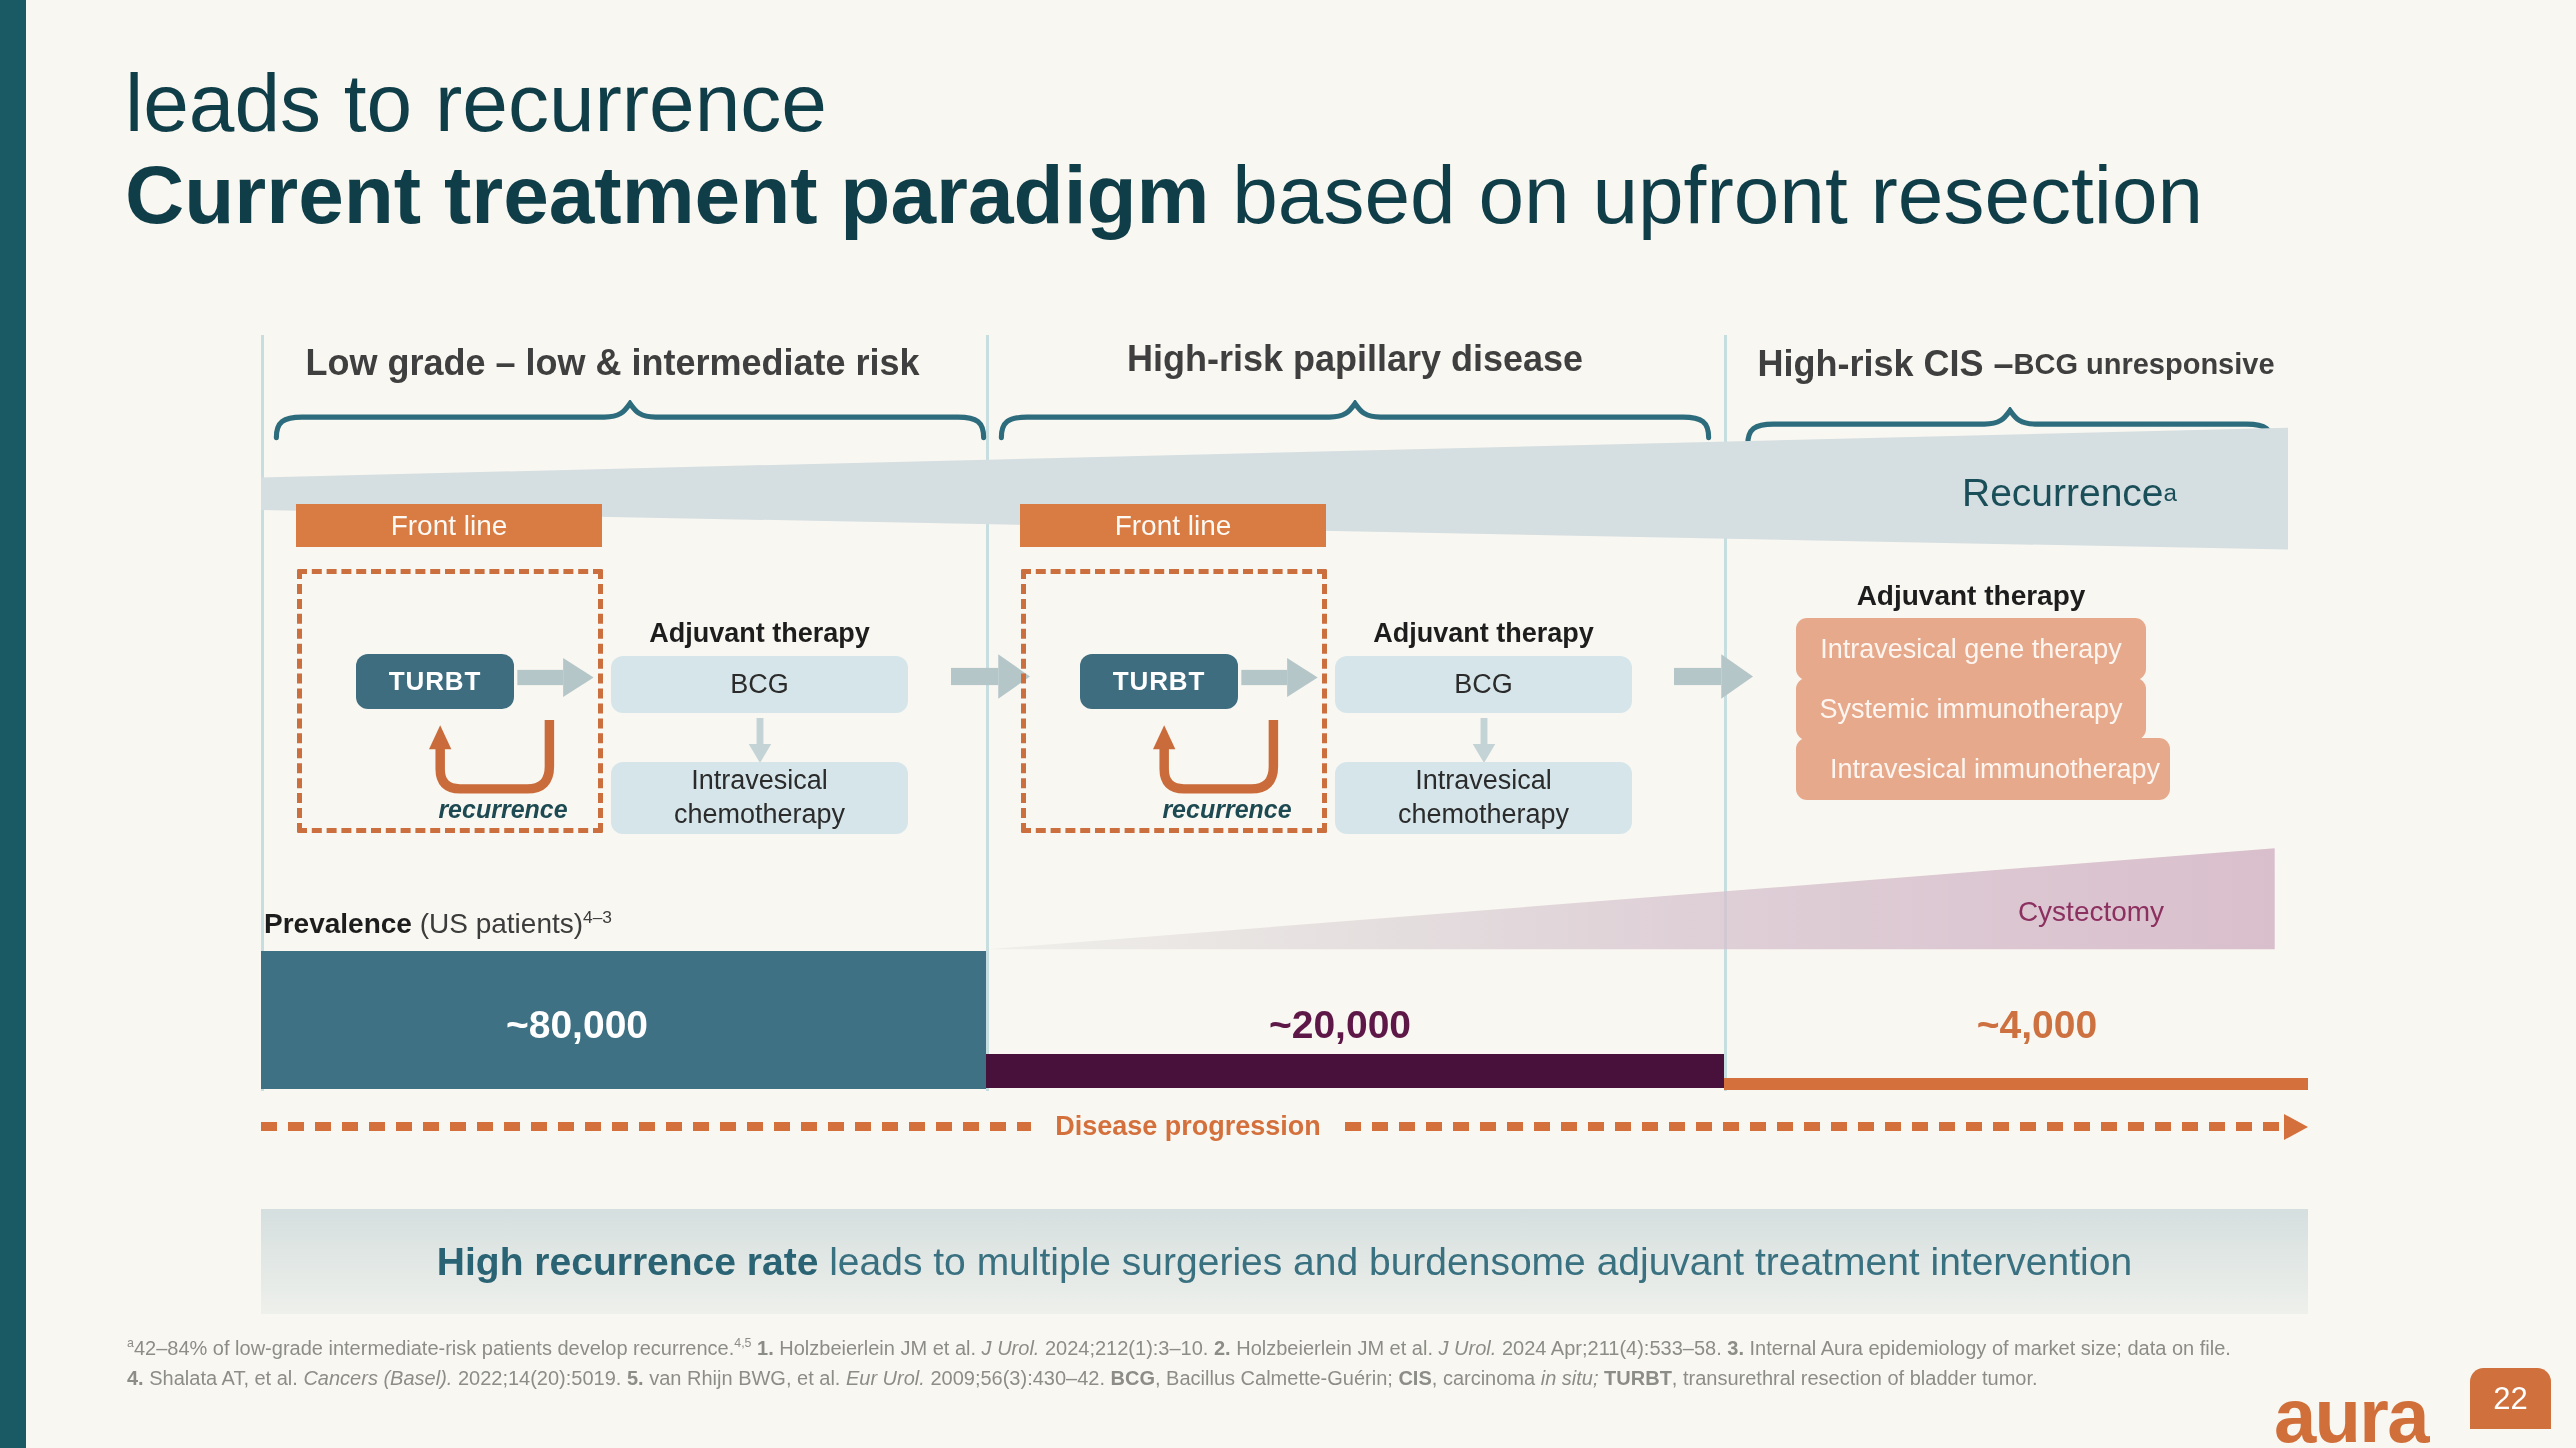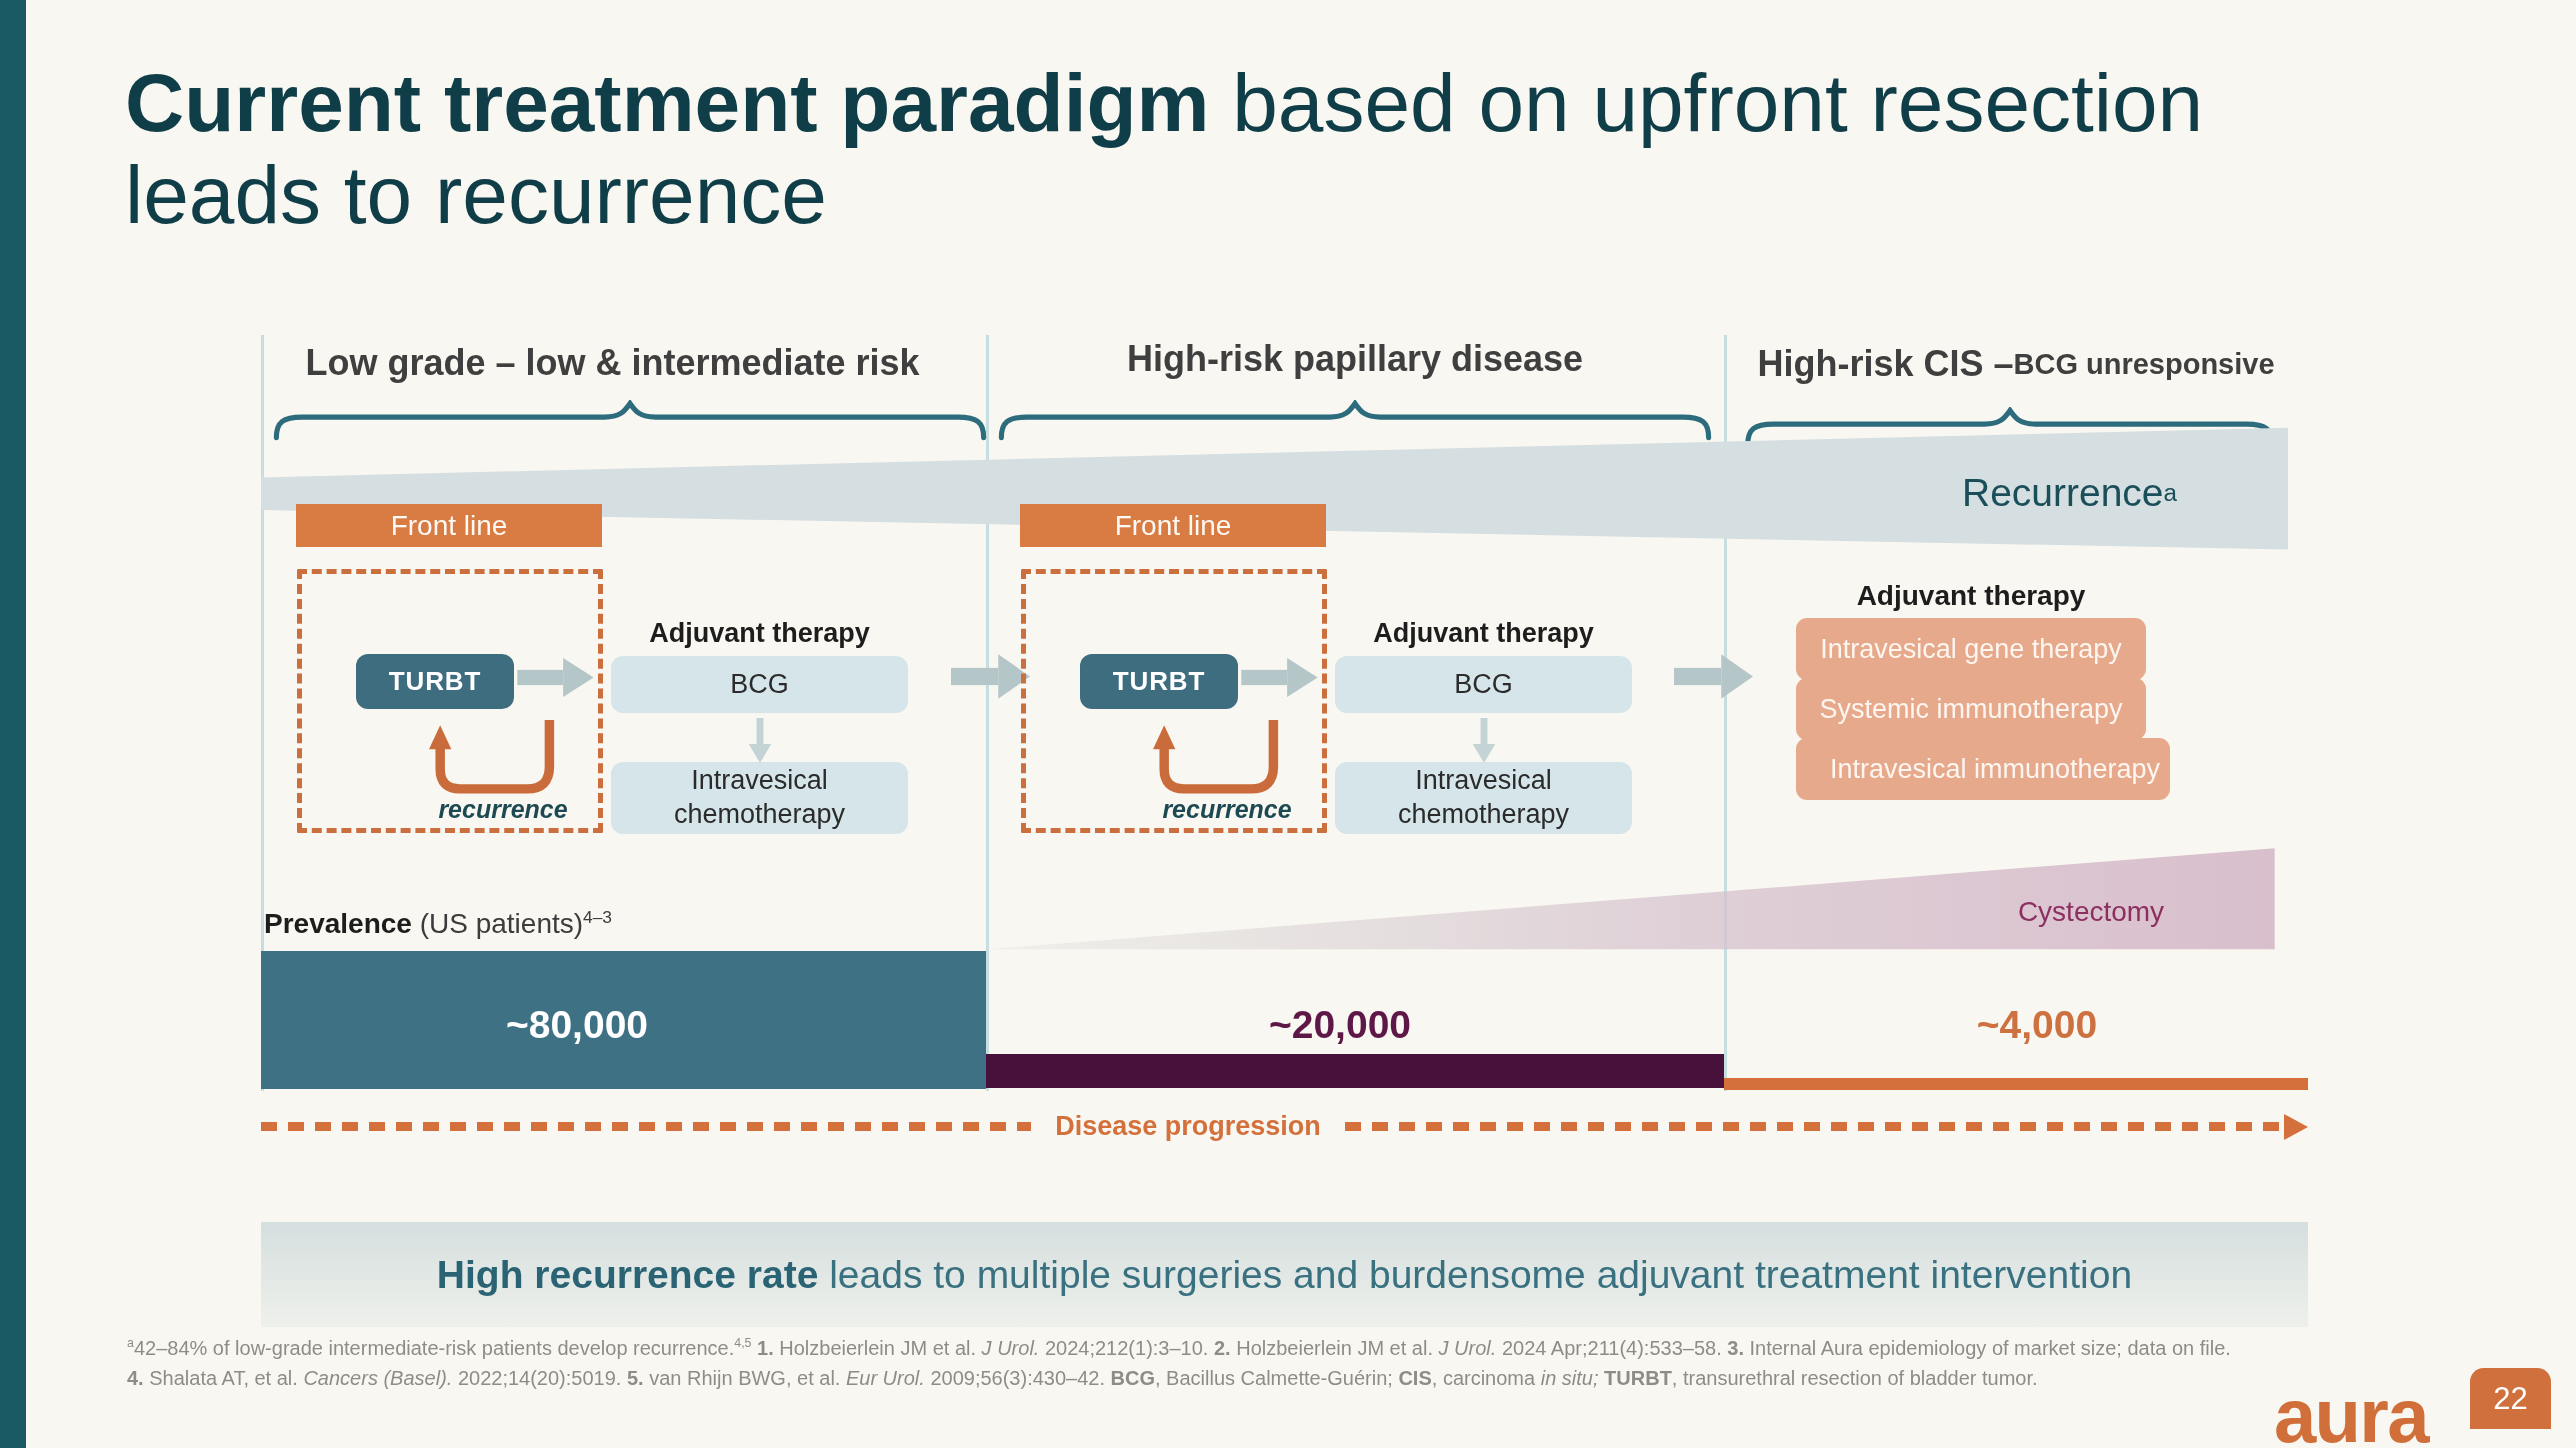"Current treatment paradigm based on" div { order: before "leads to recurrence" -> after "leads to recurrence" }
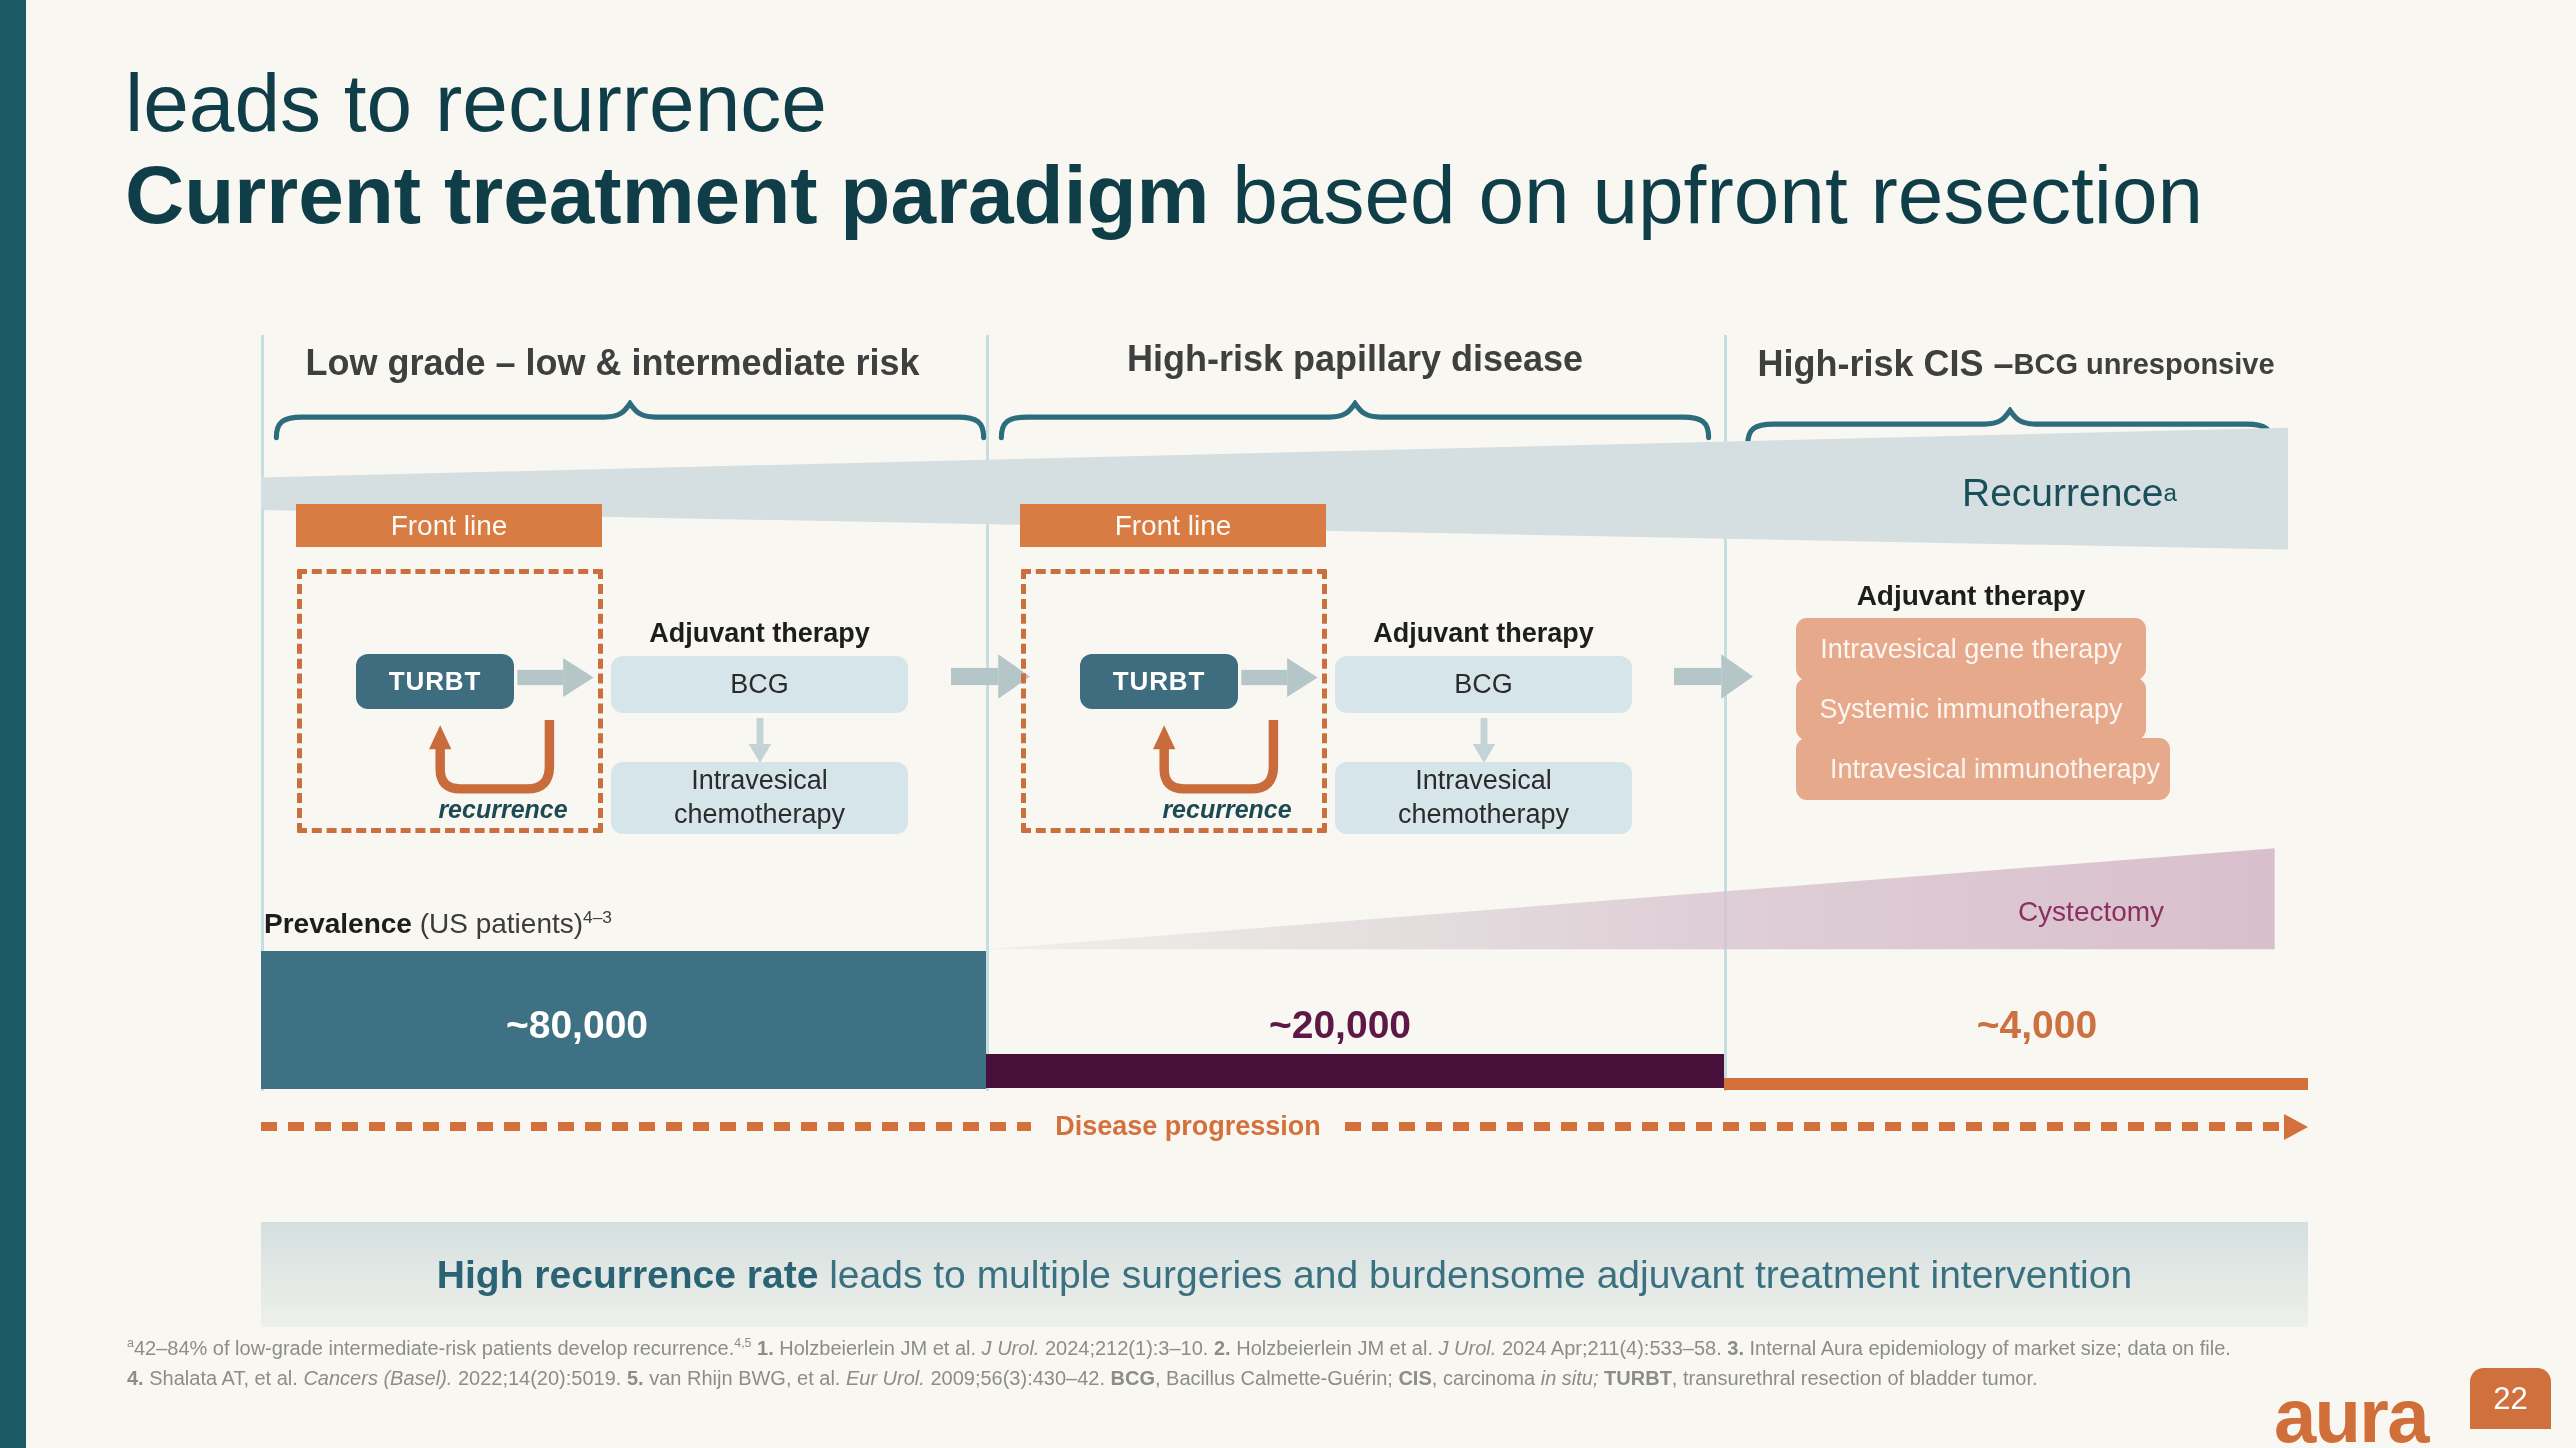"High recurrence rate leads to" #banner { margin-top: 13px -> none }
